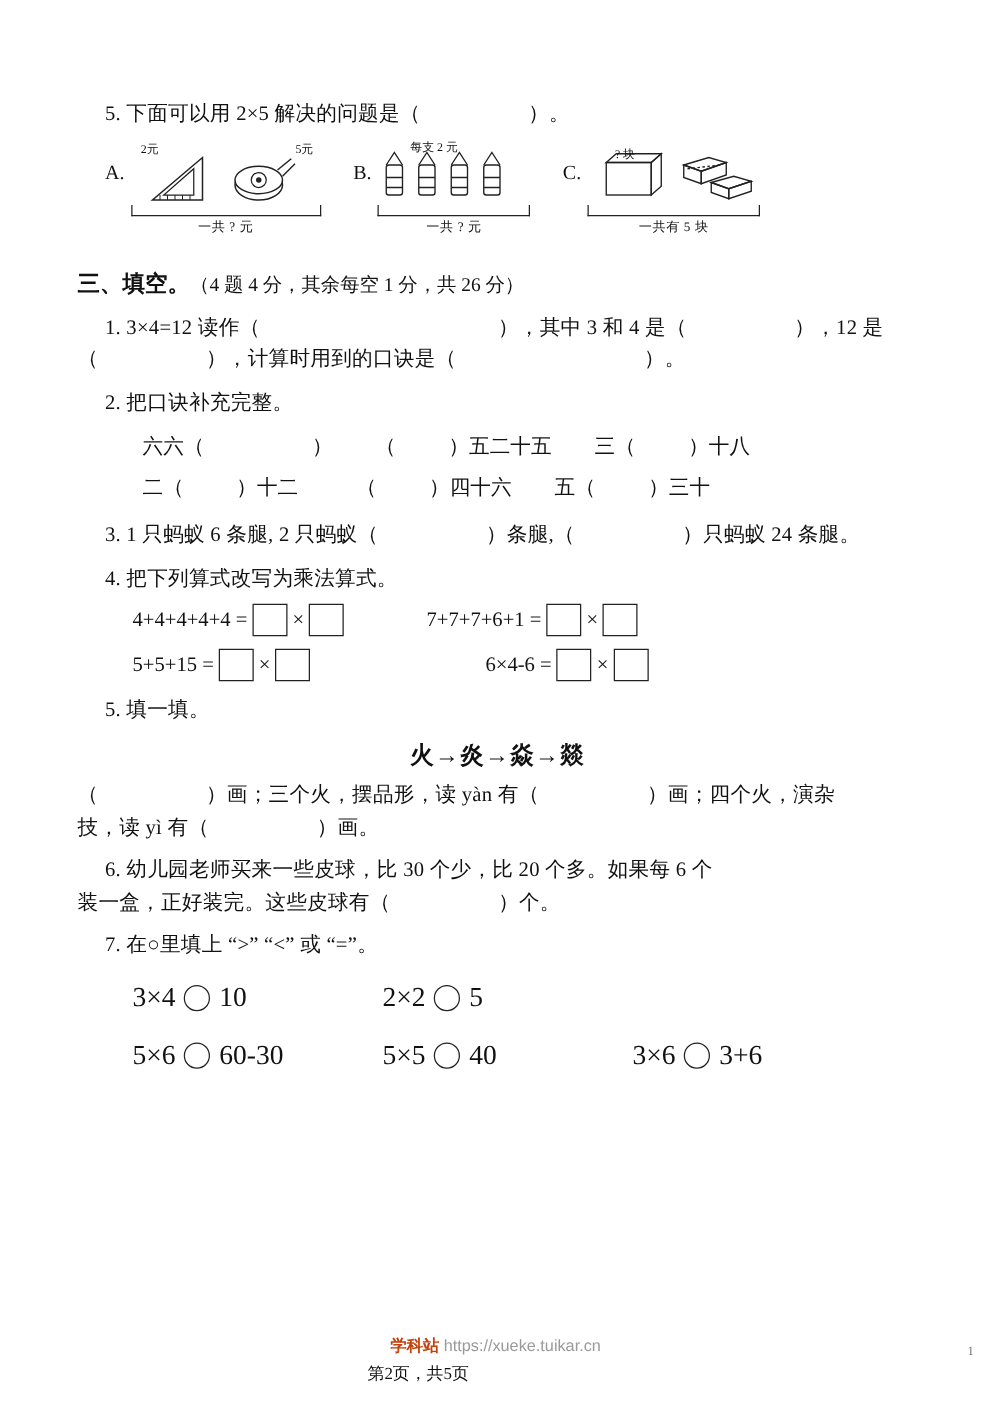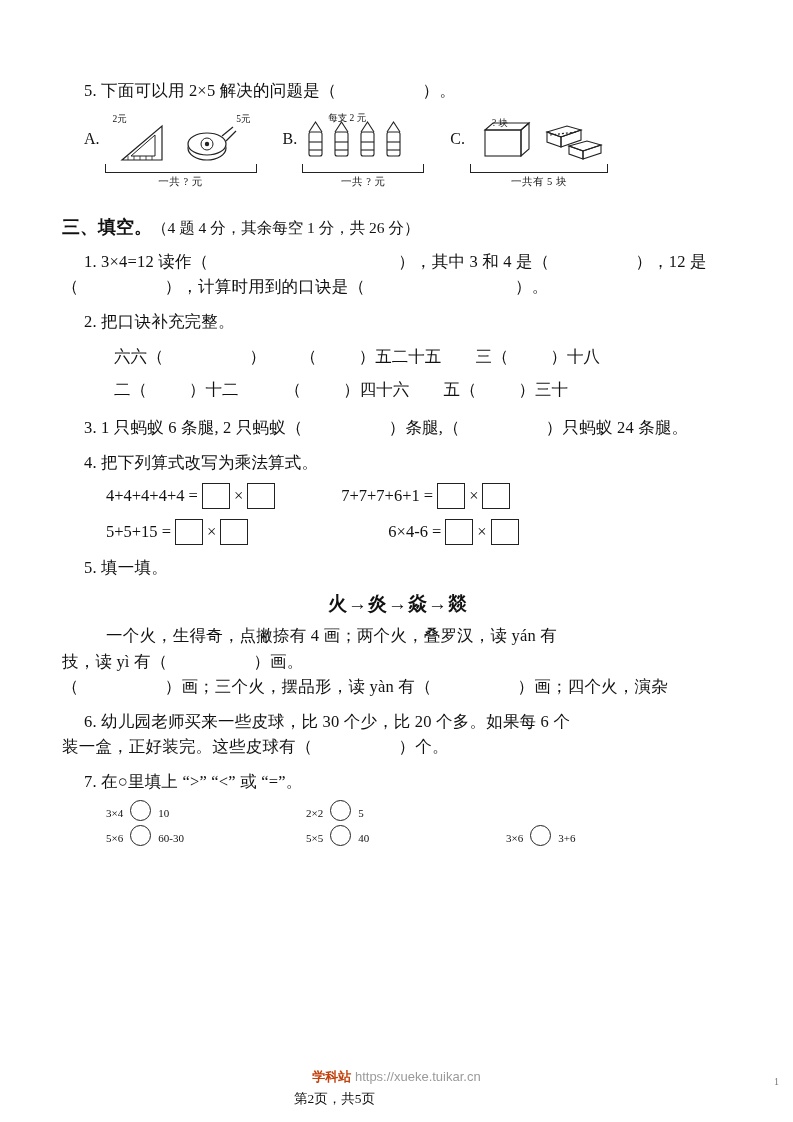"一个火，生得奇，点撇捺有 4 画；两个火，叠罗汉，读 yán 有" div.q-line { html: <div>一个火，生得奇，点撇捺有 4 画；两个火，叠罗汉，读 yán 有</div> -> none }
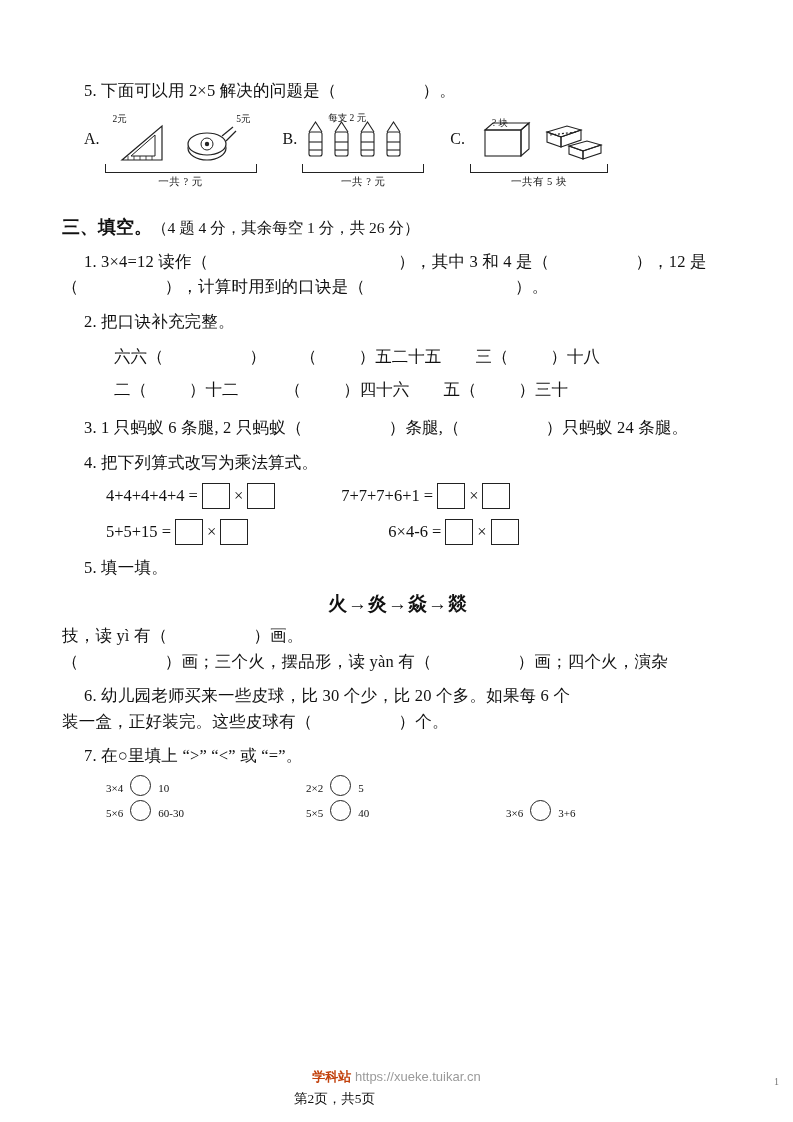"技，读 yì 有（ ）画。" div.q-line { order: before "（ ）画；三个火，摆品形，读 yàn 有（ ）画；四个火，演杂" -> after "（ ）画；三个火，摆品形，读 yàn 有（ ）画；四个火，演杂" }
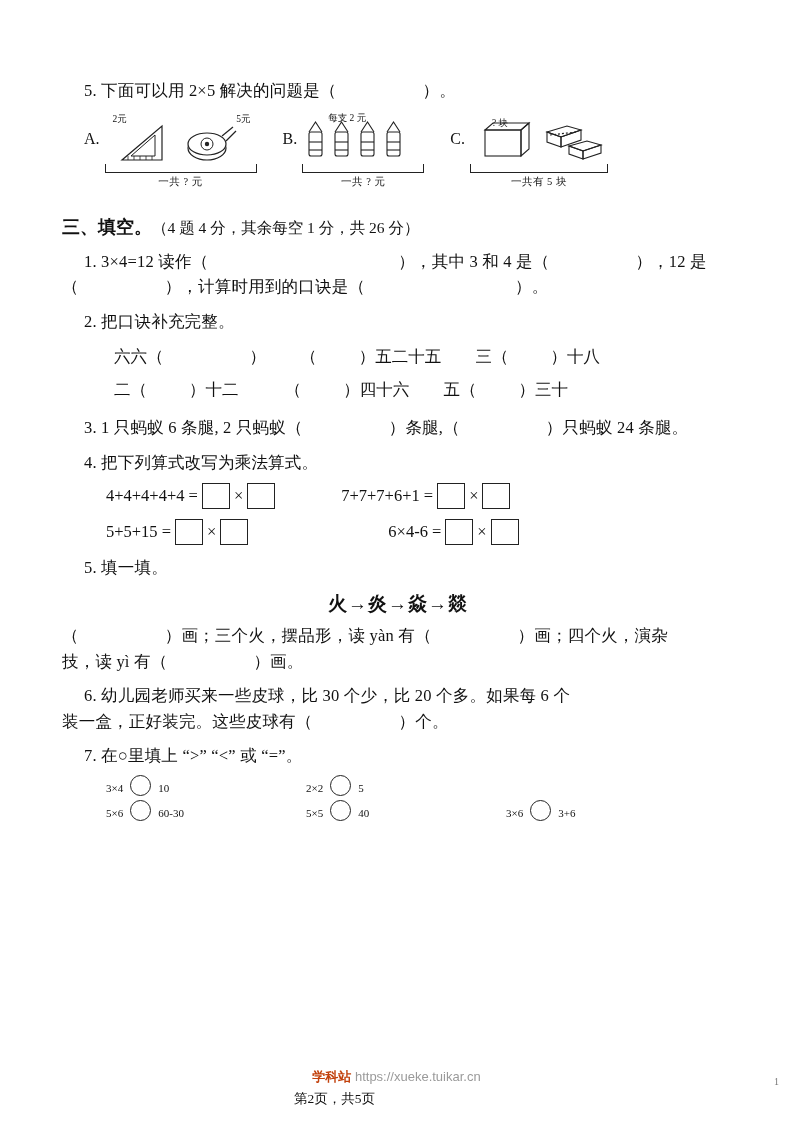"3×4 10" .cmp-rows { font-size: 11px -> 22px }
